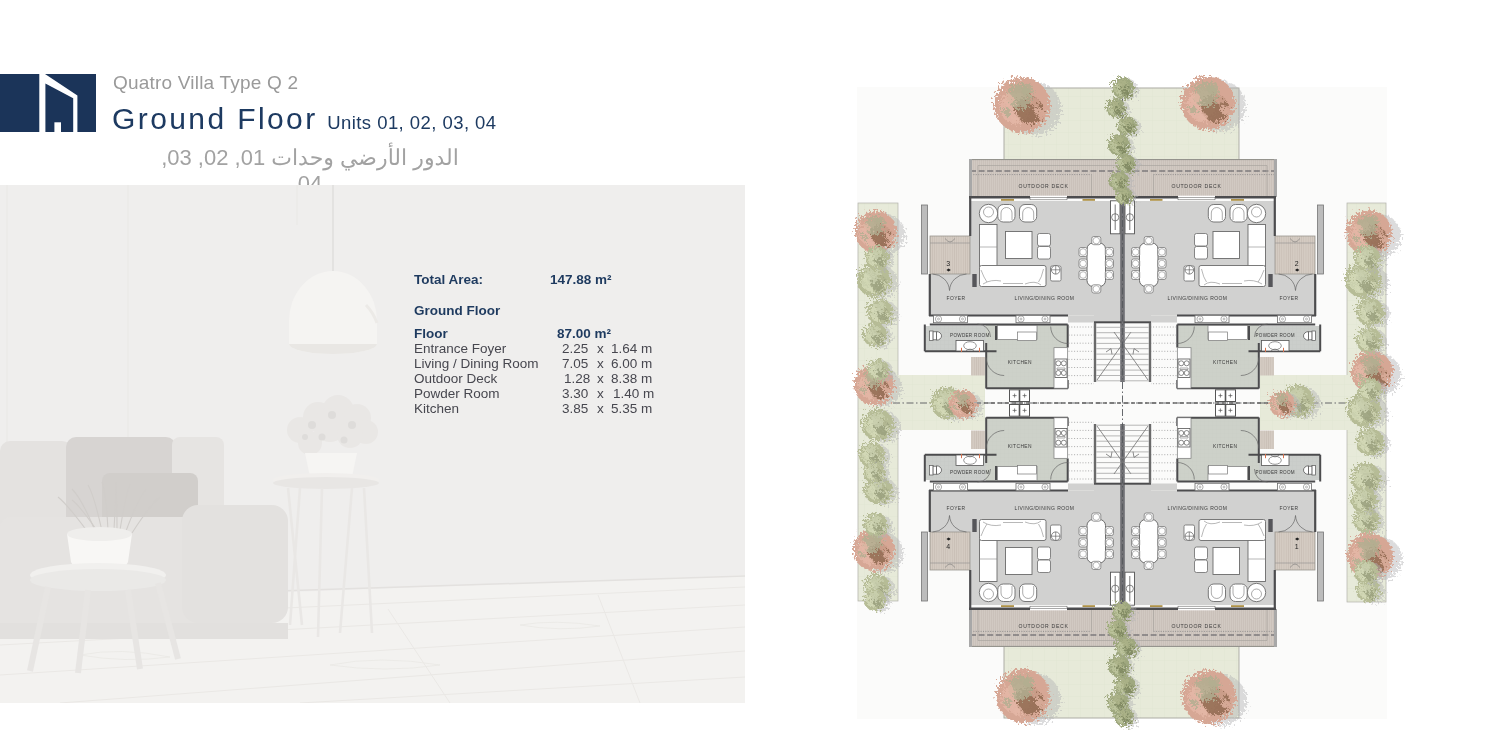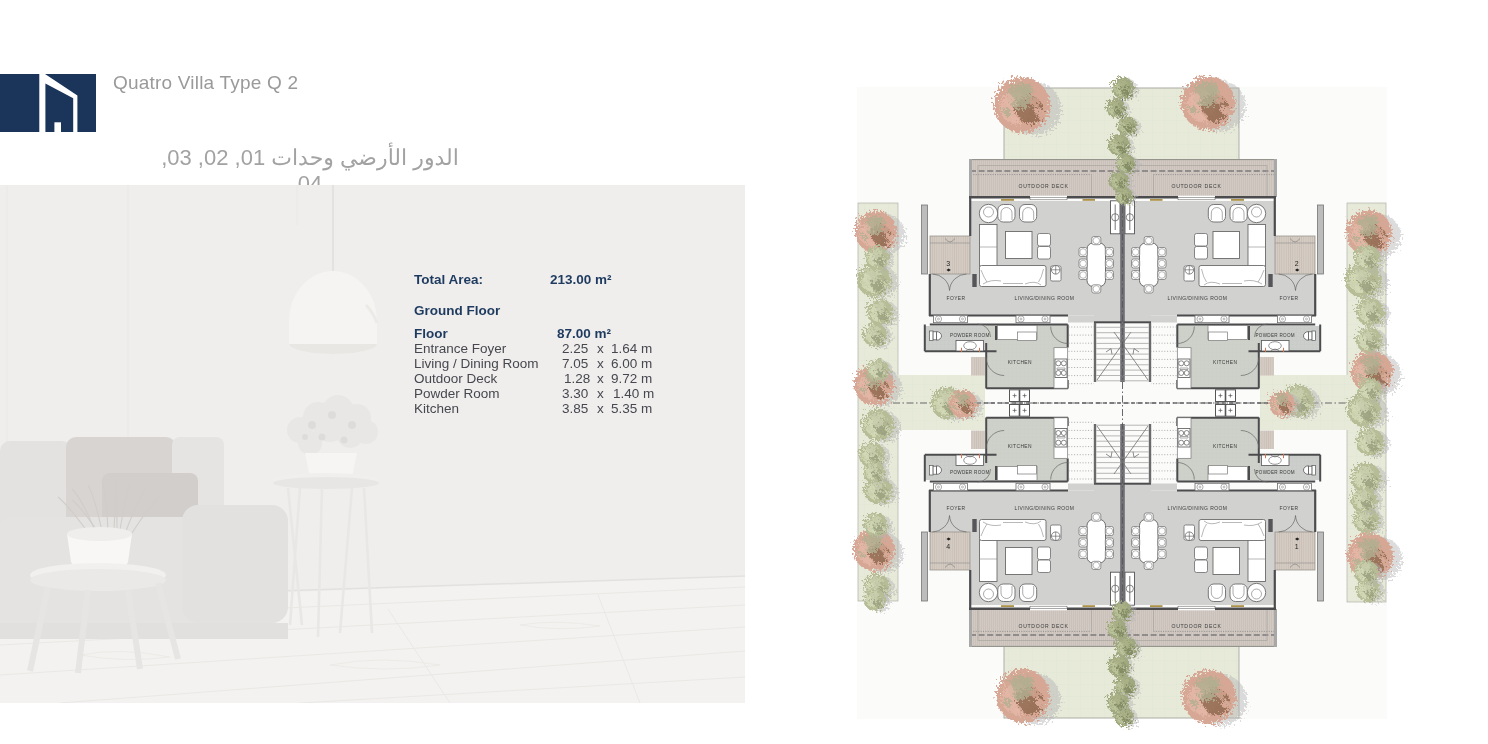"Ground Floor Units 01, 02," div.abs { html: none -> <div>Ground Floor<span> Units 01, 02, 03, 04</span></div> }
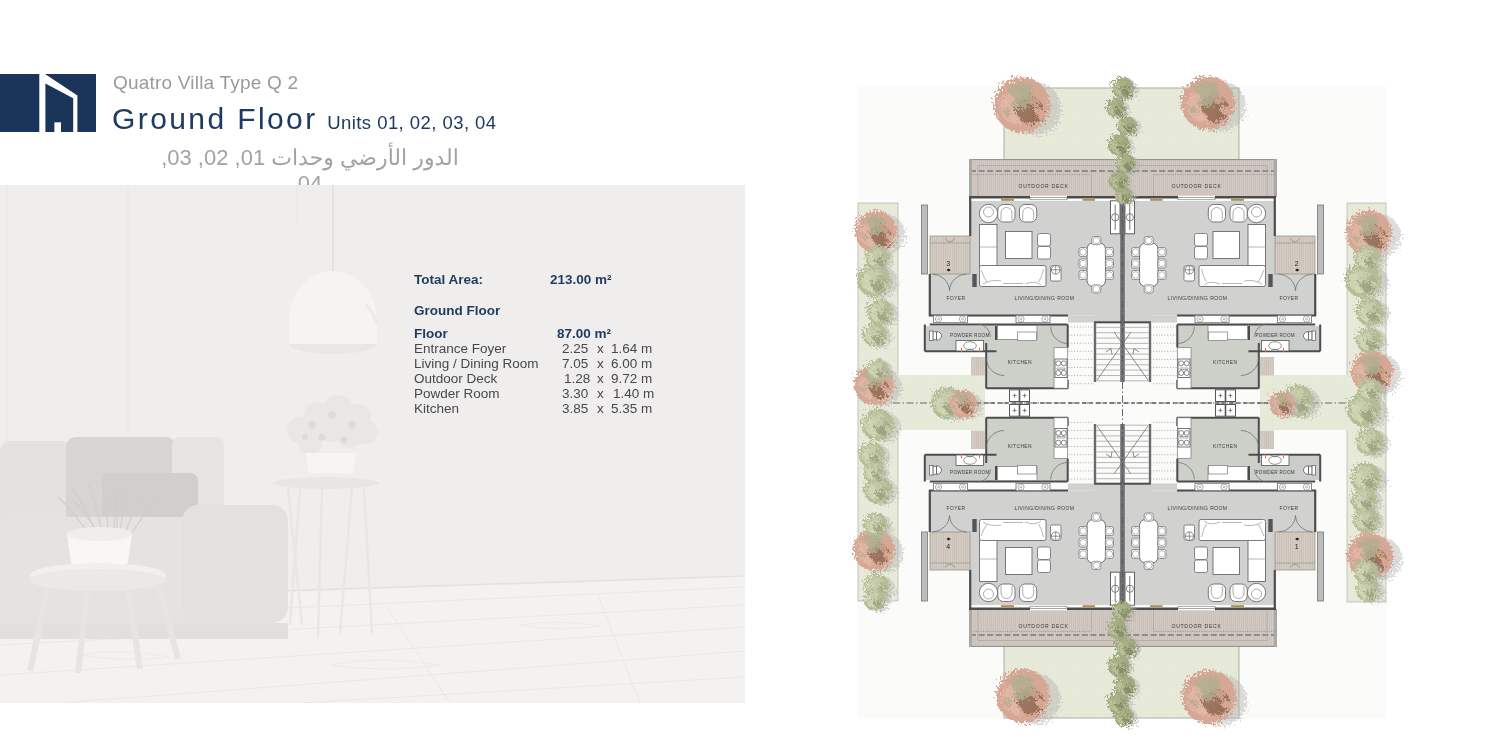"213.00 m²" div.abs { text: 213.00 -> 147.88 }
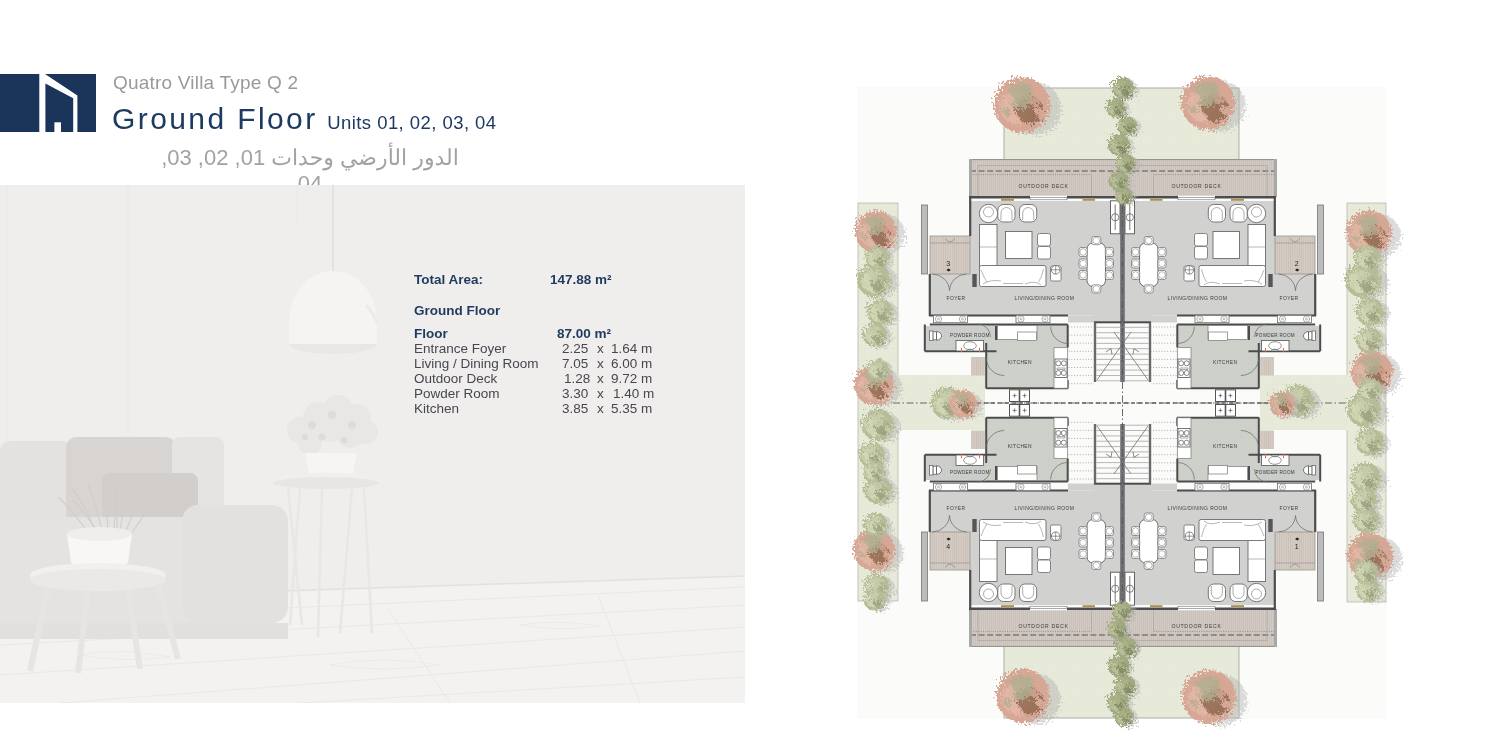"9.72 m" div.abs { text: 9.72 -> 8.38 }
